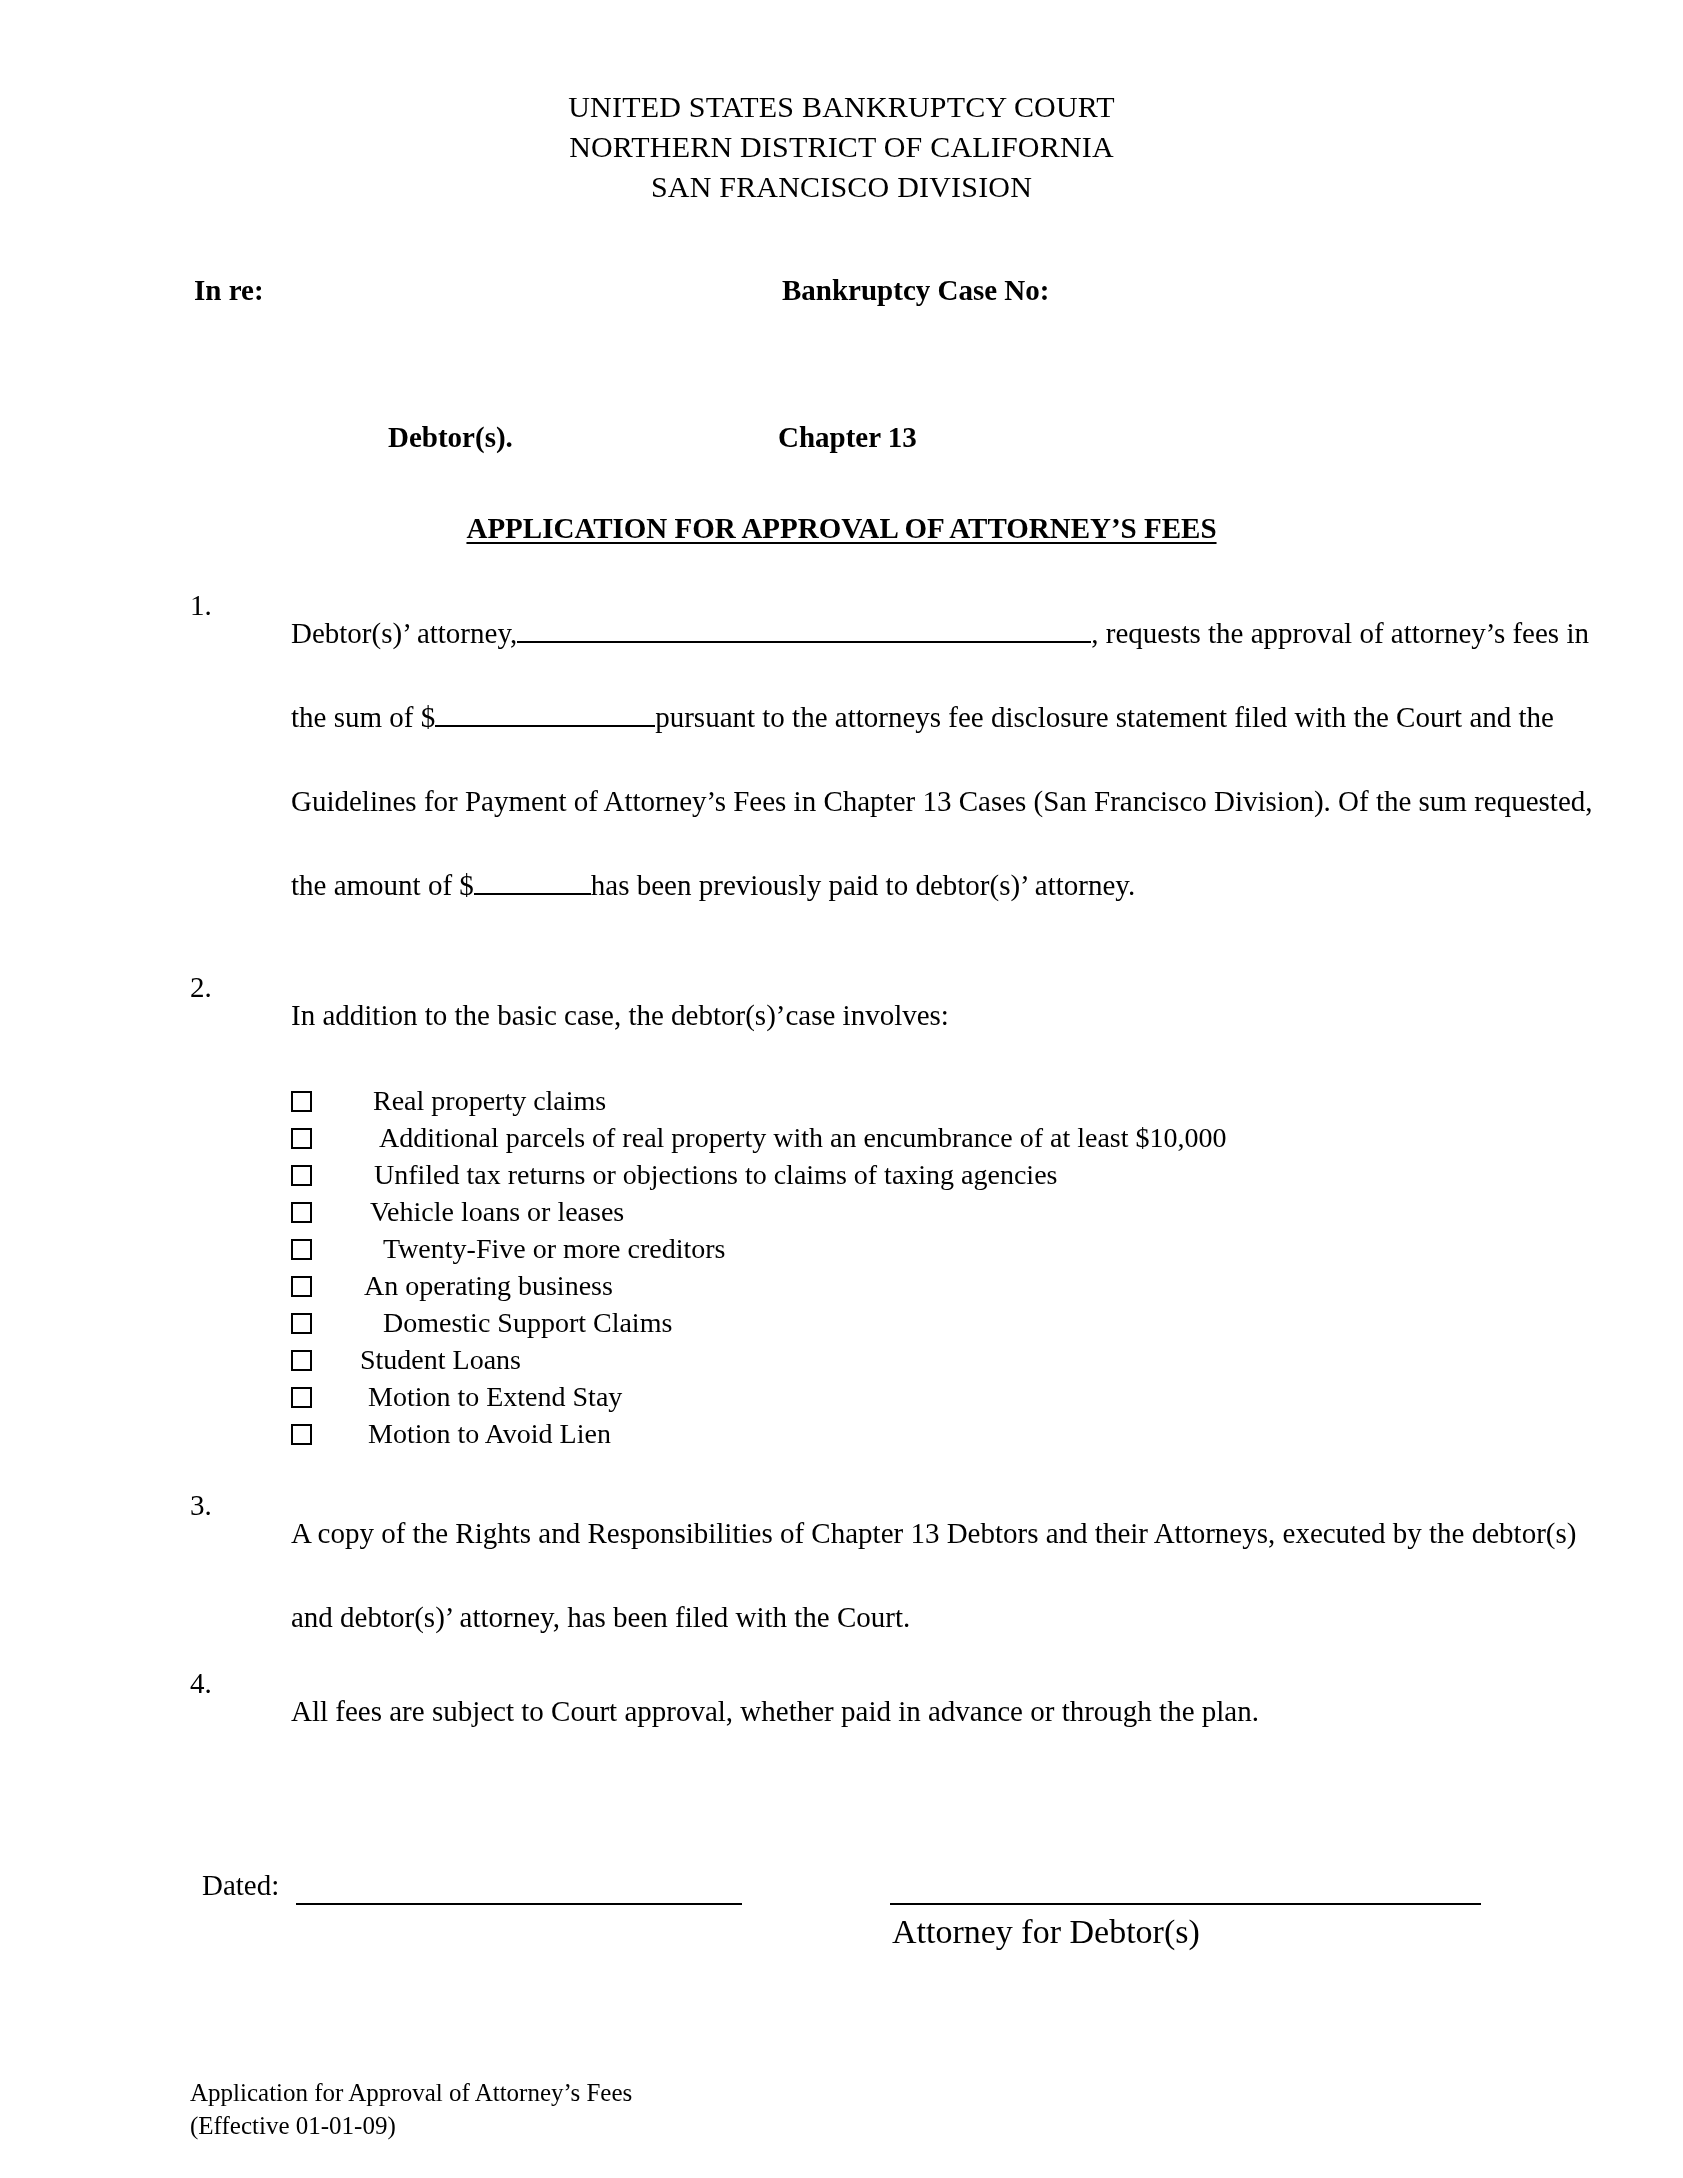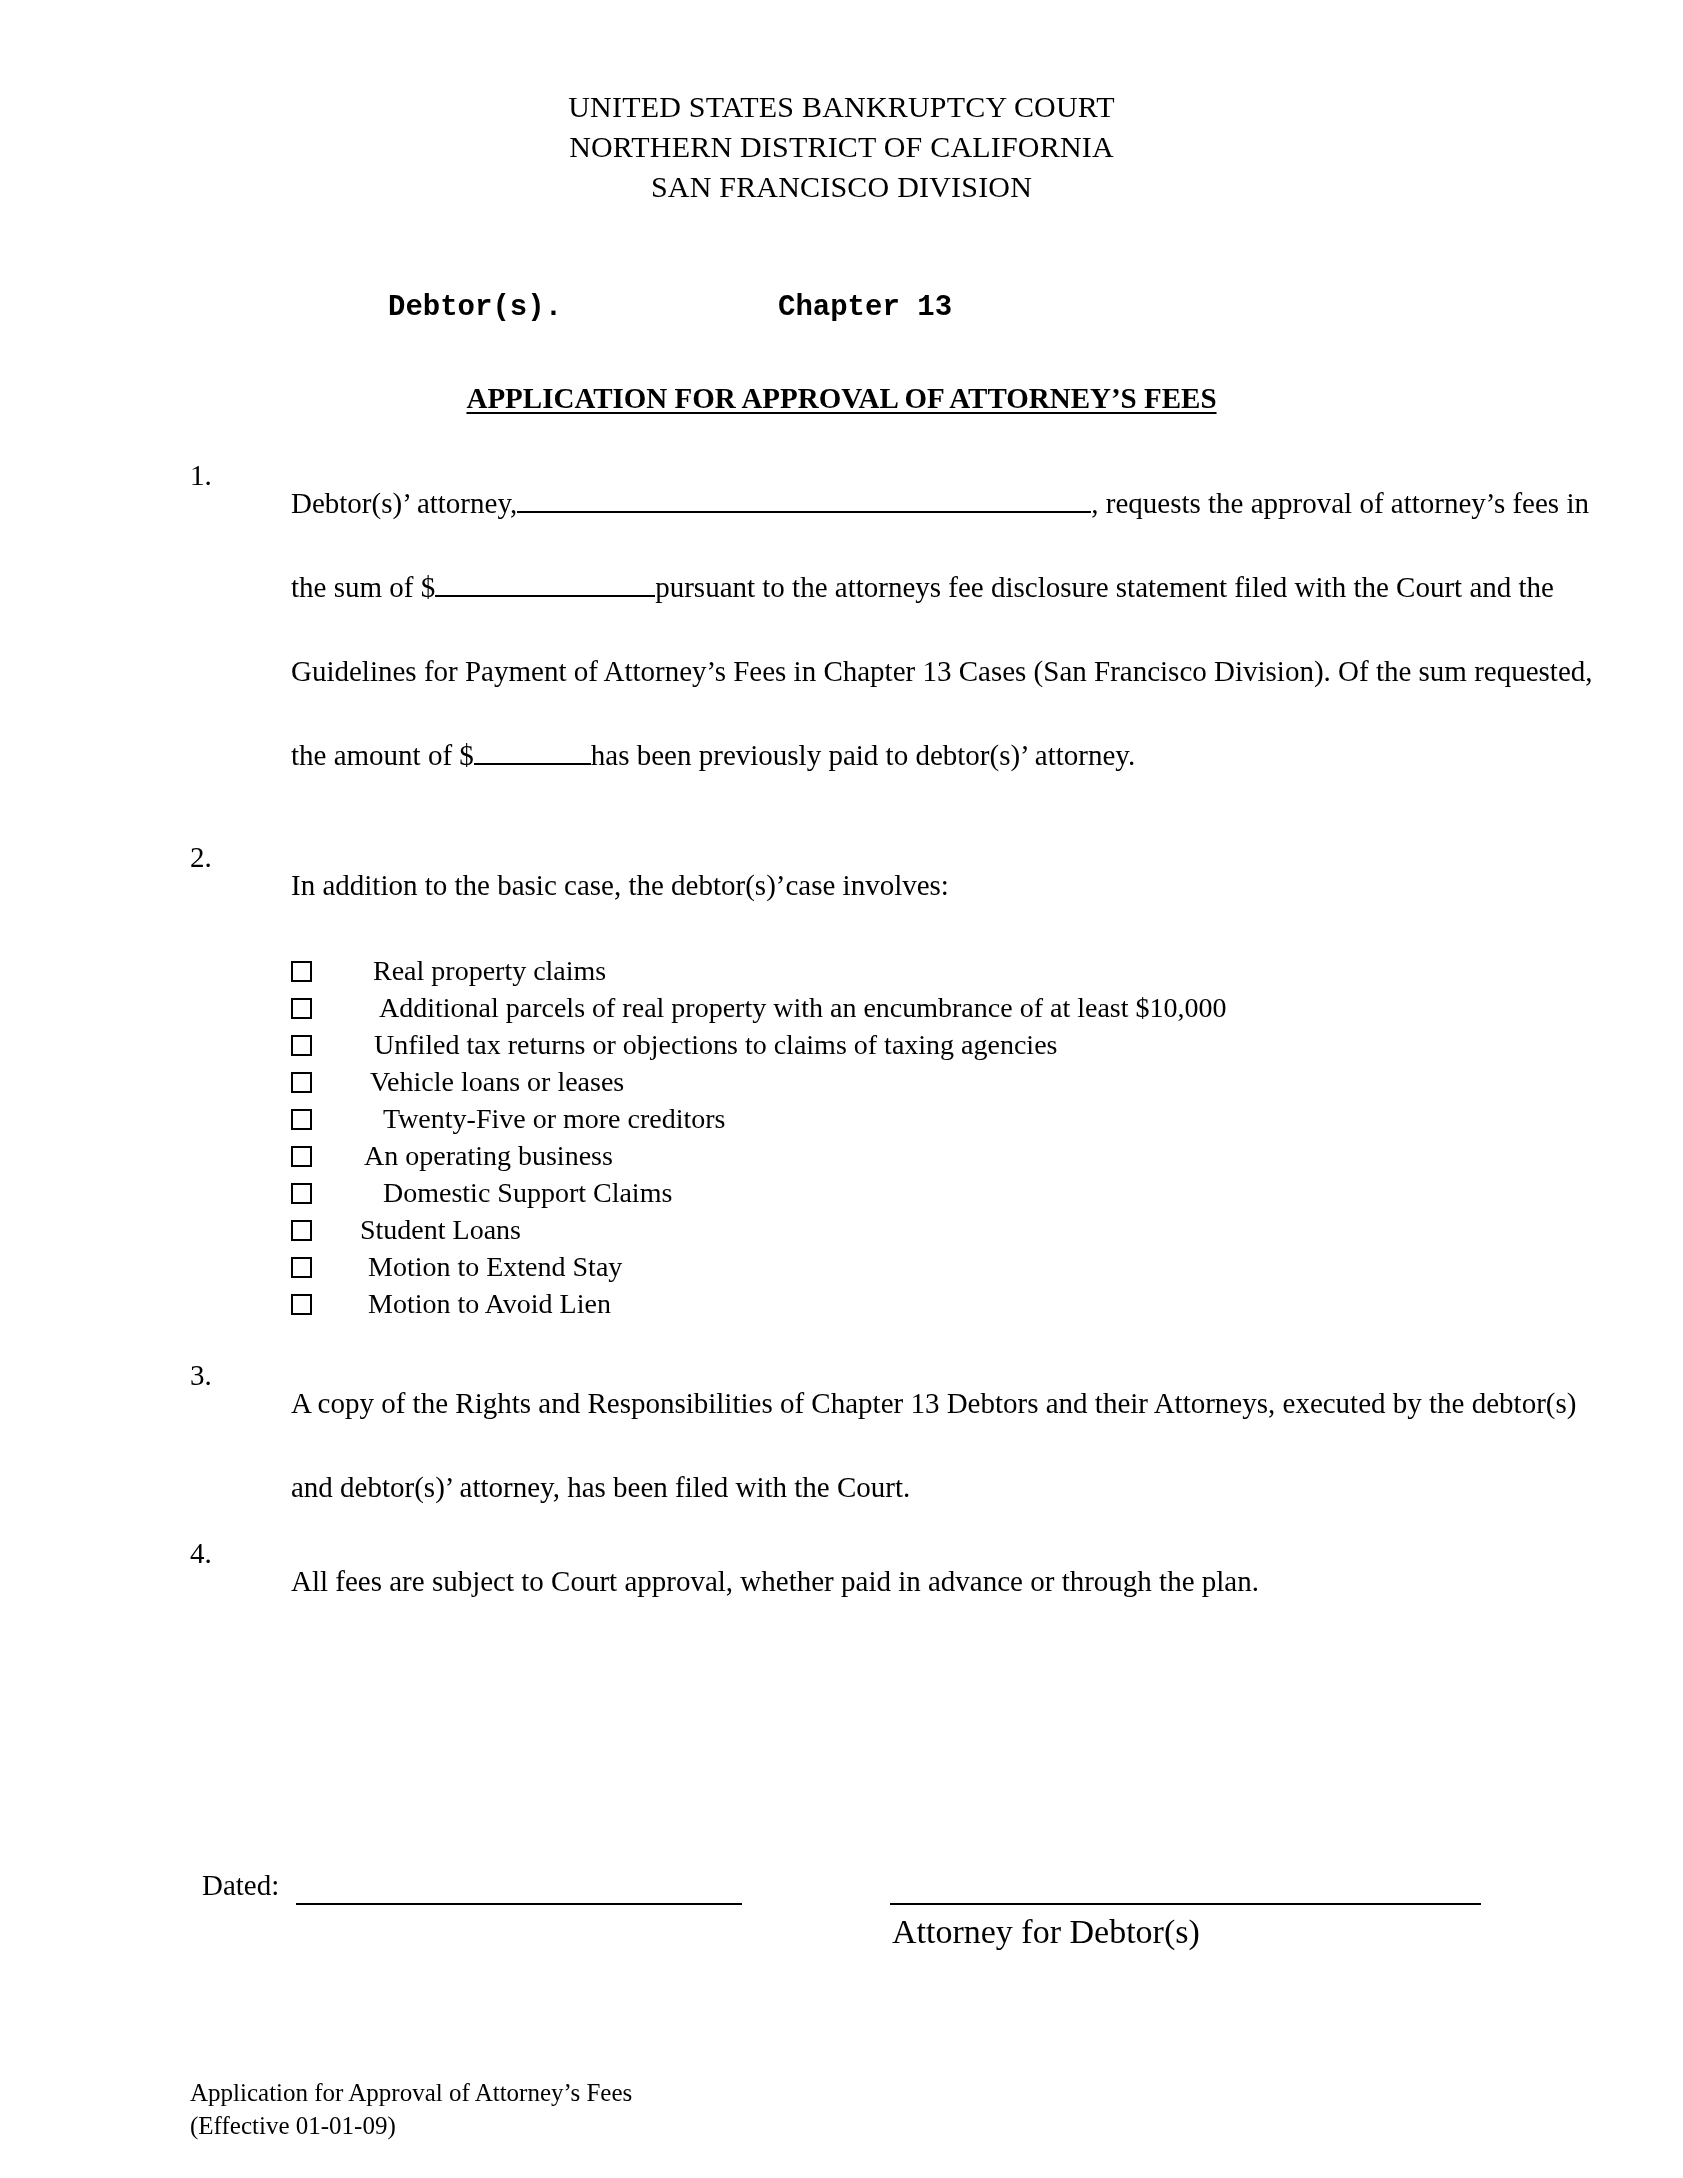"In re:" div.inre-row { html: none -> <div> <span>In re:</span> <span>Bankruptcy Case No:</span> </div> }
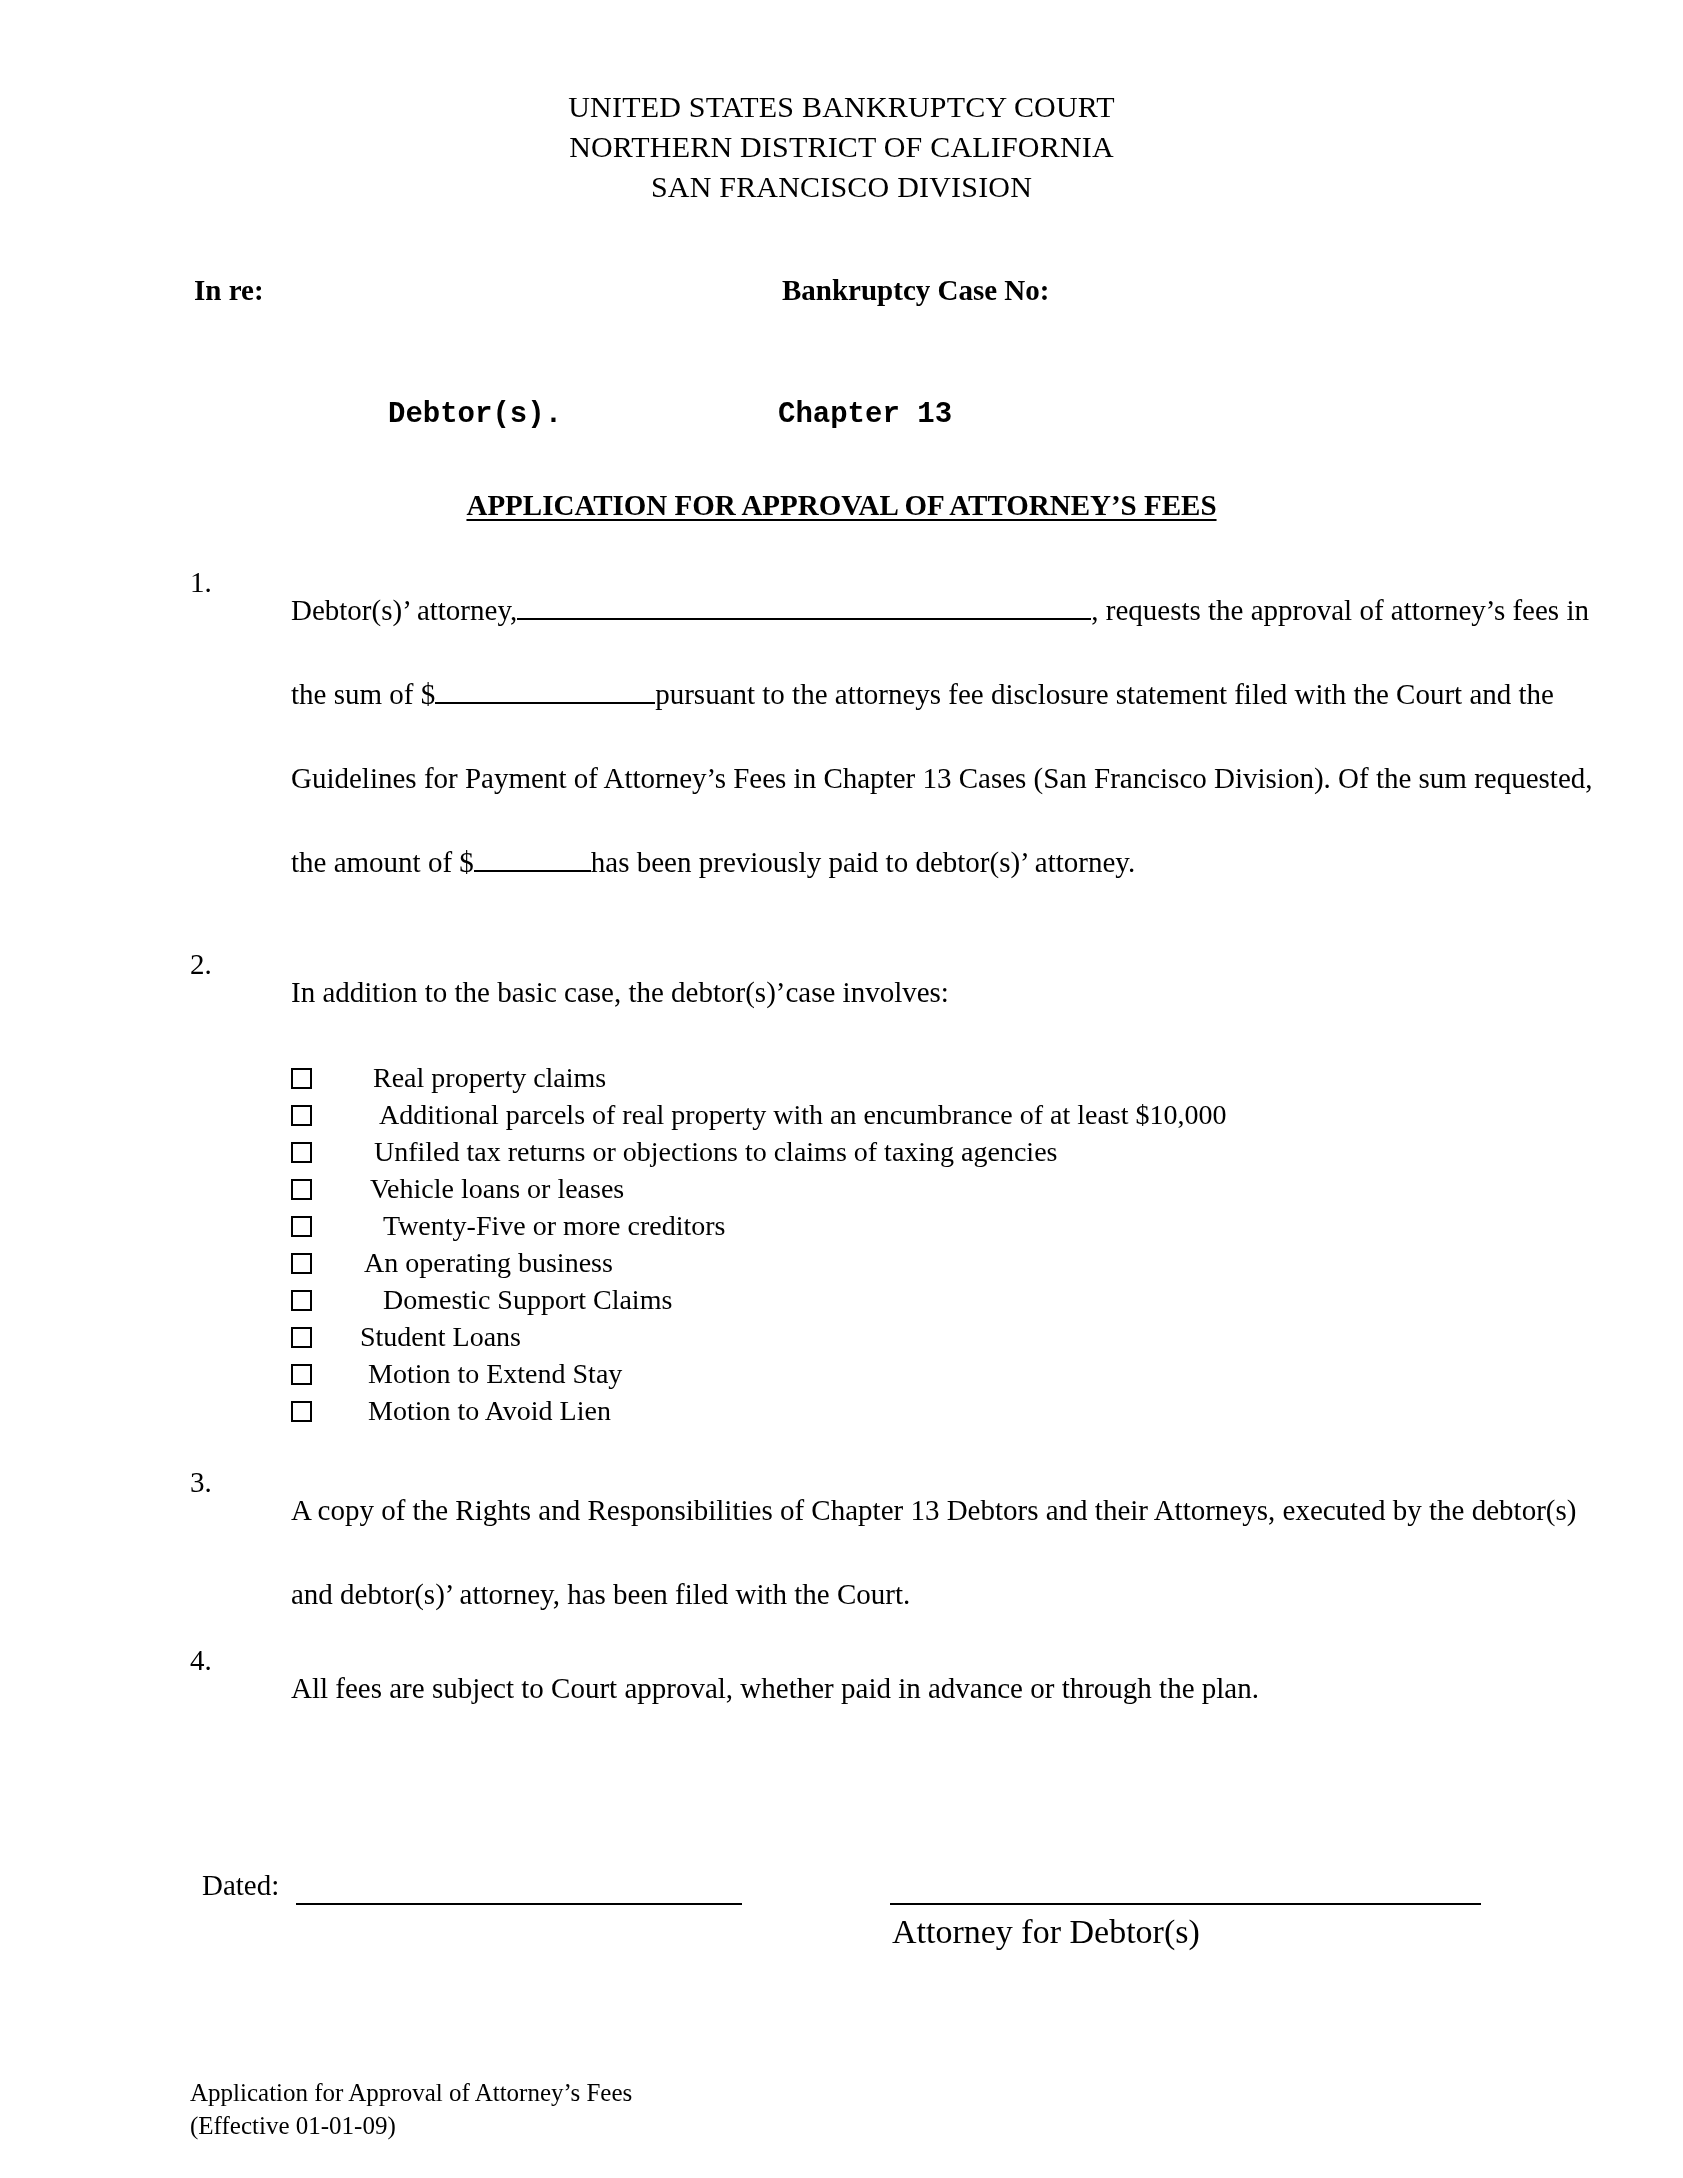"Debtor(s)." .debtor-row { font-family: Liberation Mono, monospace -> none; margin-top: 84px -> 107px }
